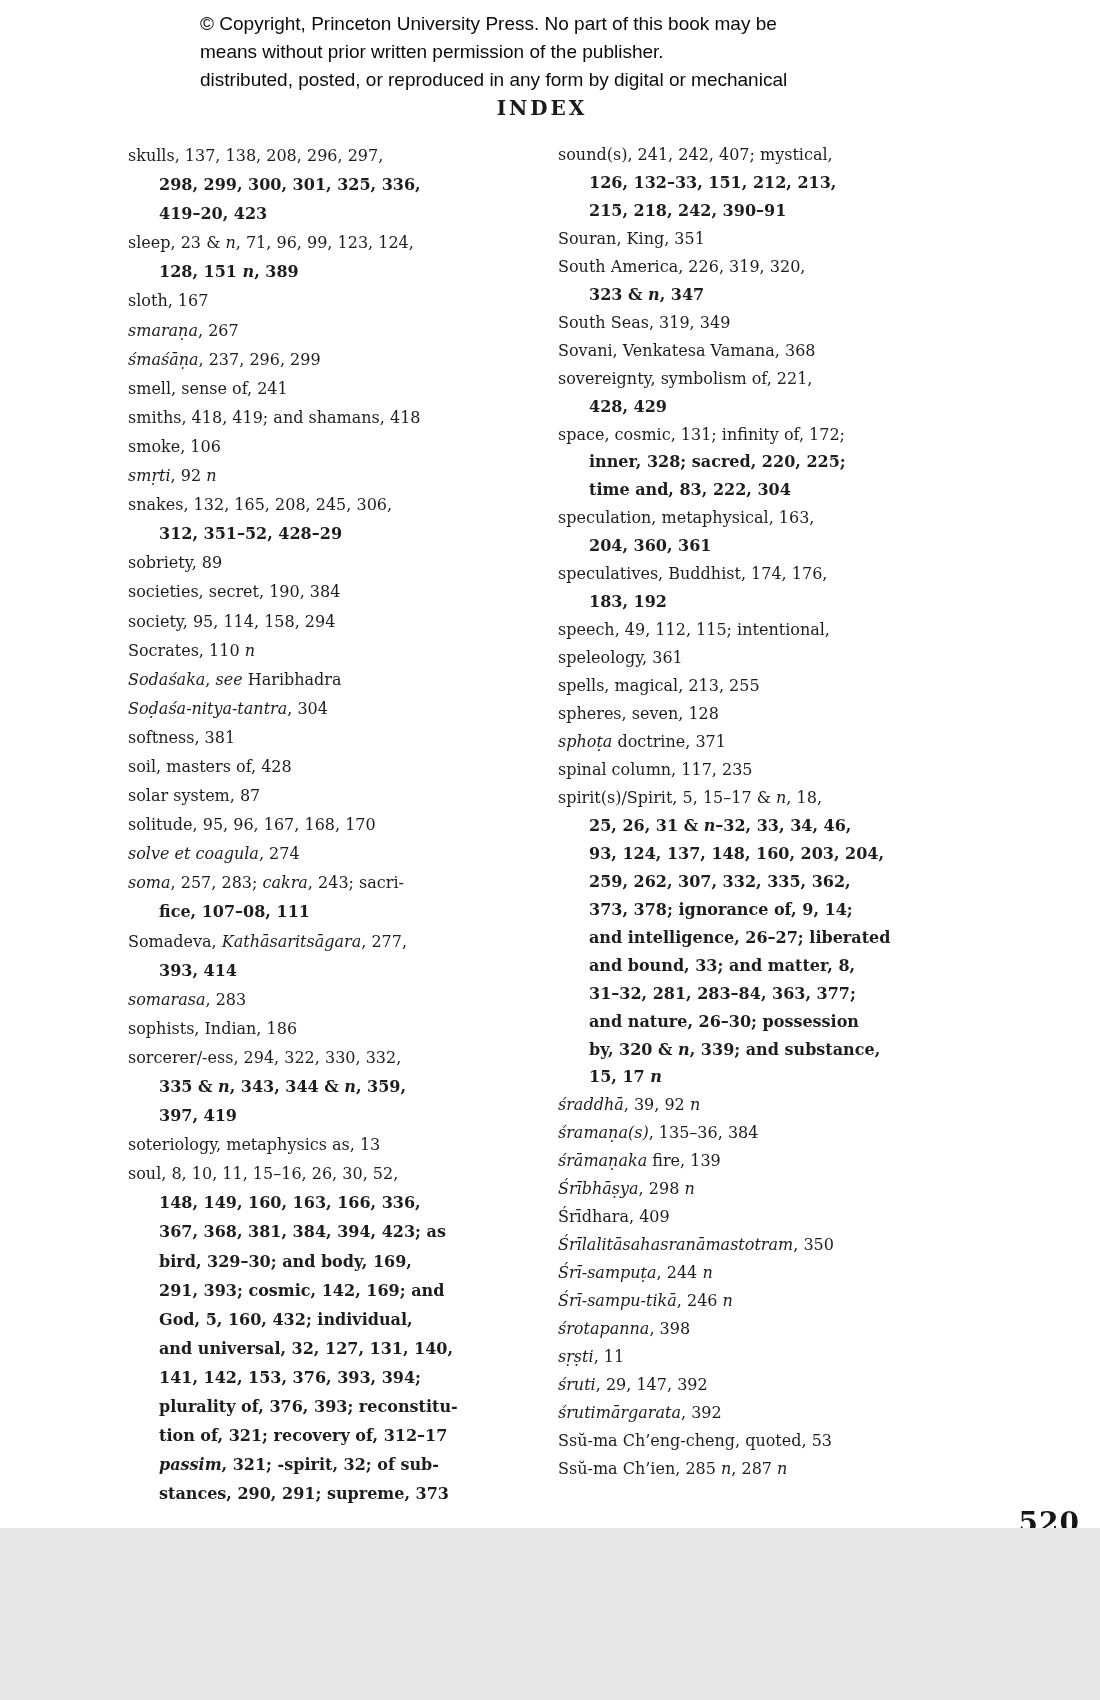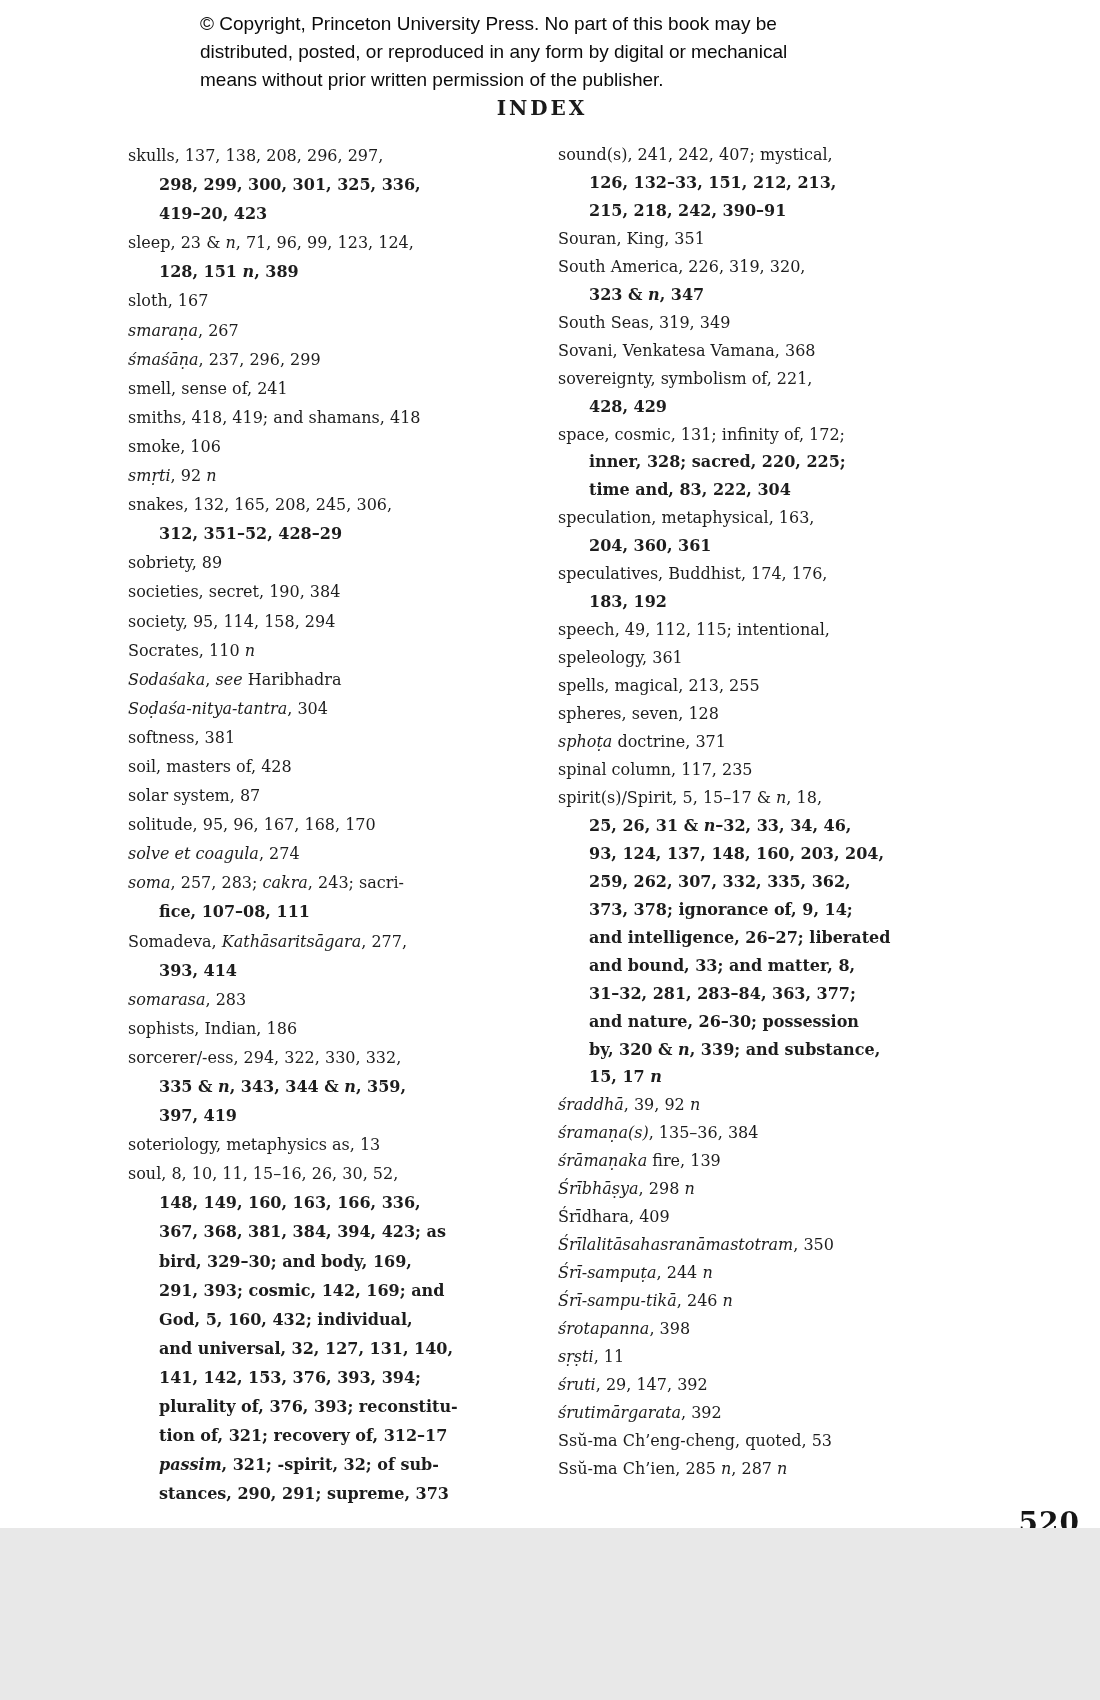"distributed, posted, or reproduced in" div { order: before "means without prior written permission" -> after "means without prior written permission" }
